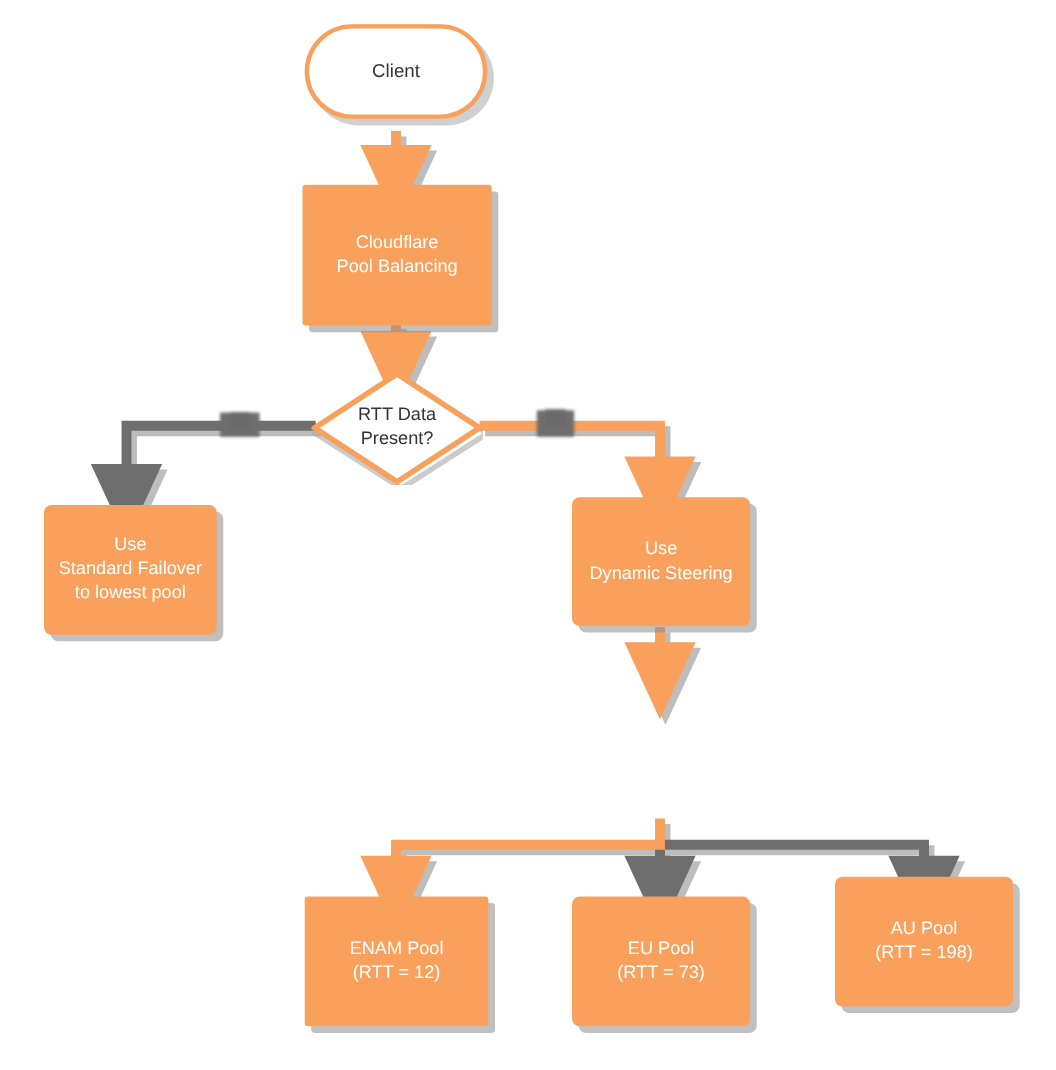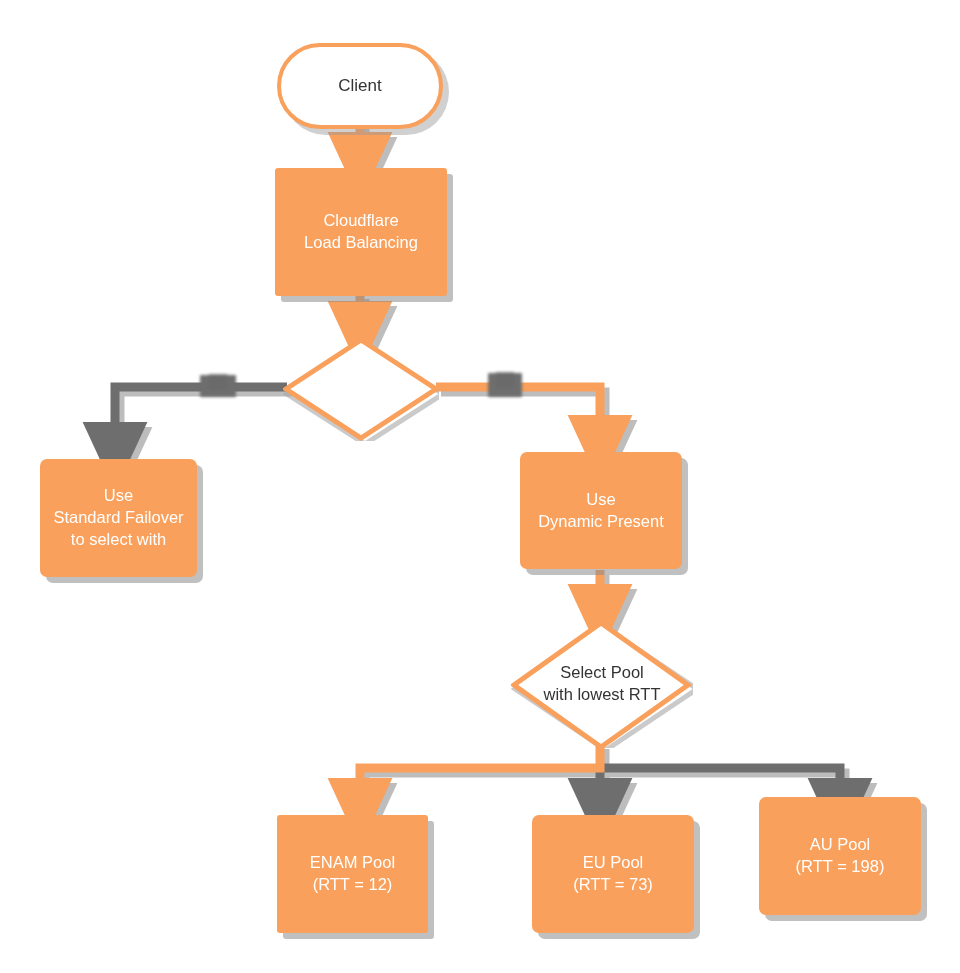"Client" div.node { top: 43px -> 22px }
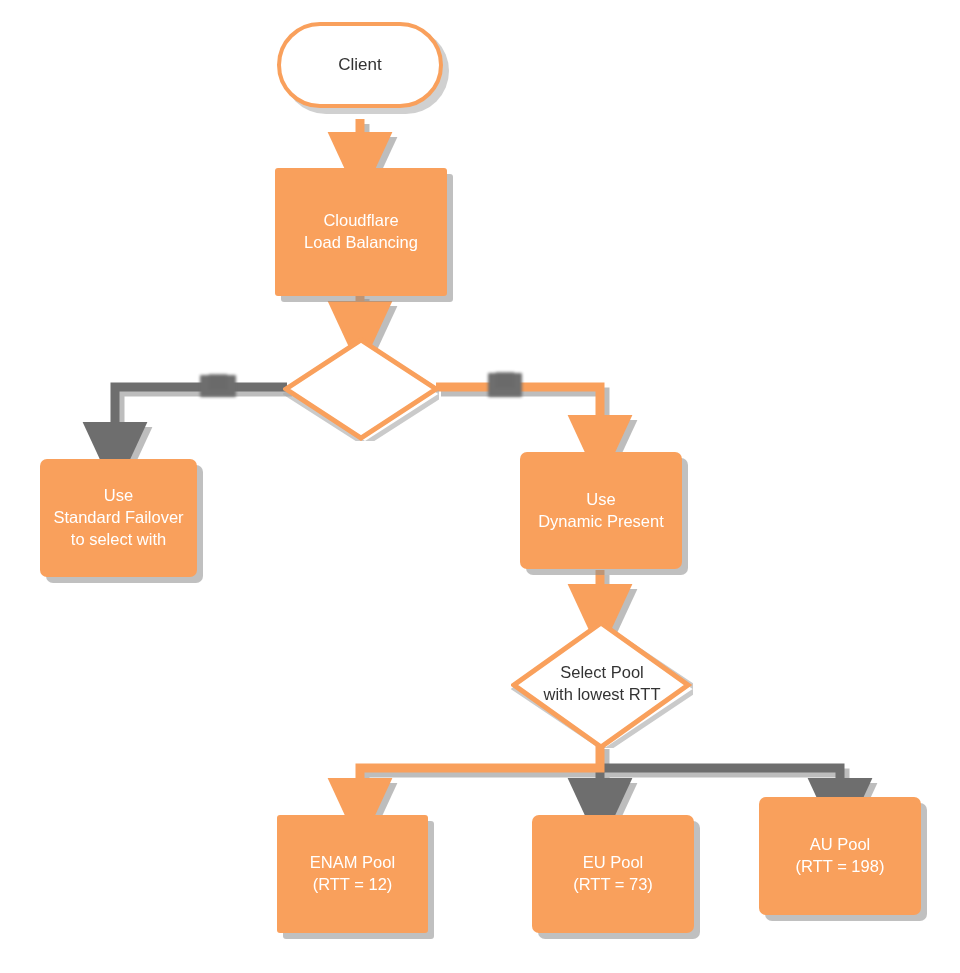"Load Balancing" span { text: Load -> Pool }
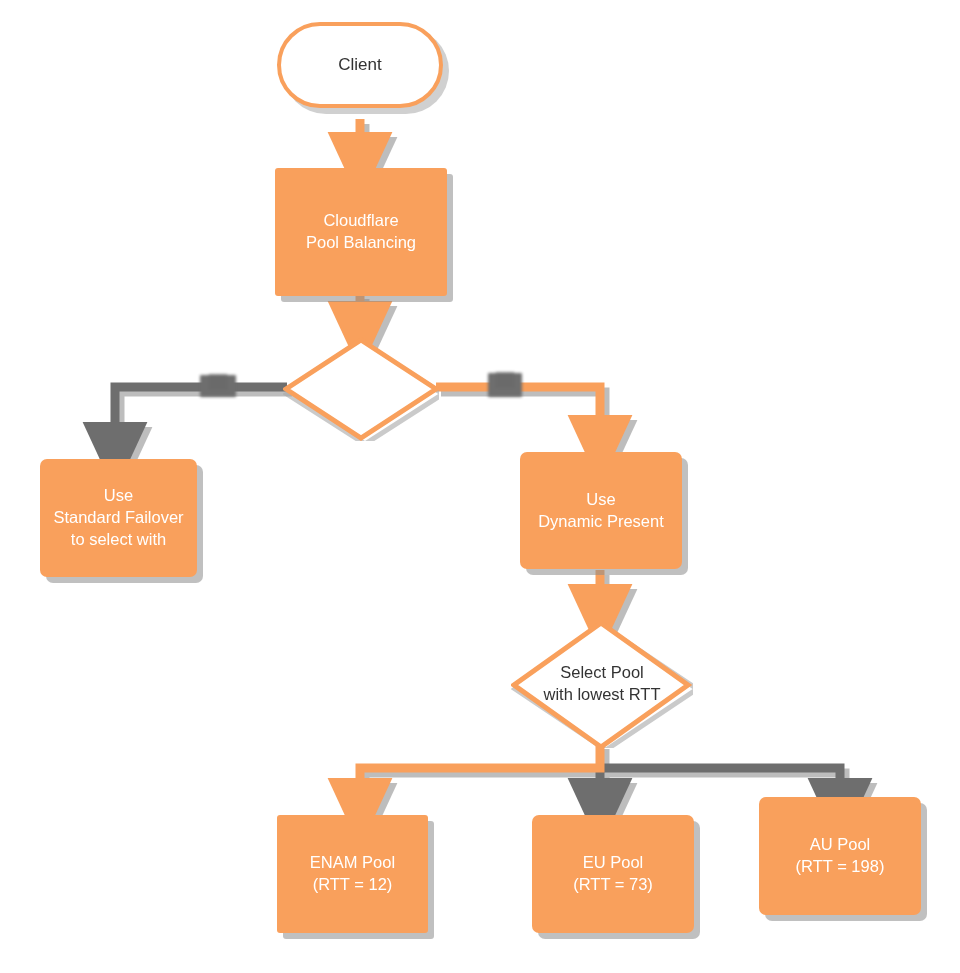"RTT Data" span.label { html: none -> <span> <span>RTT Data</span><br> <span>Present?</span> </span> }
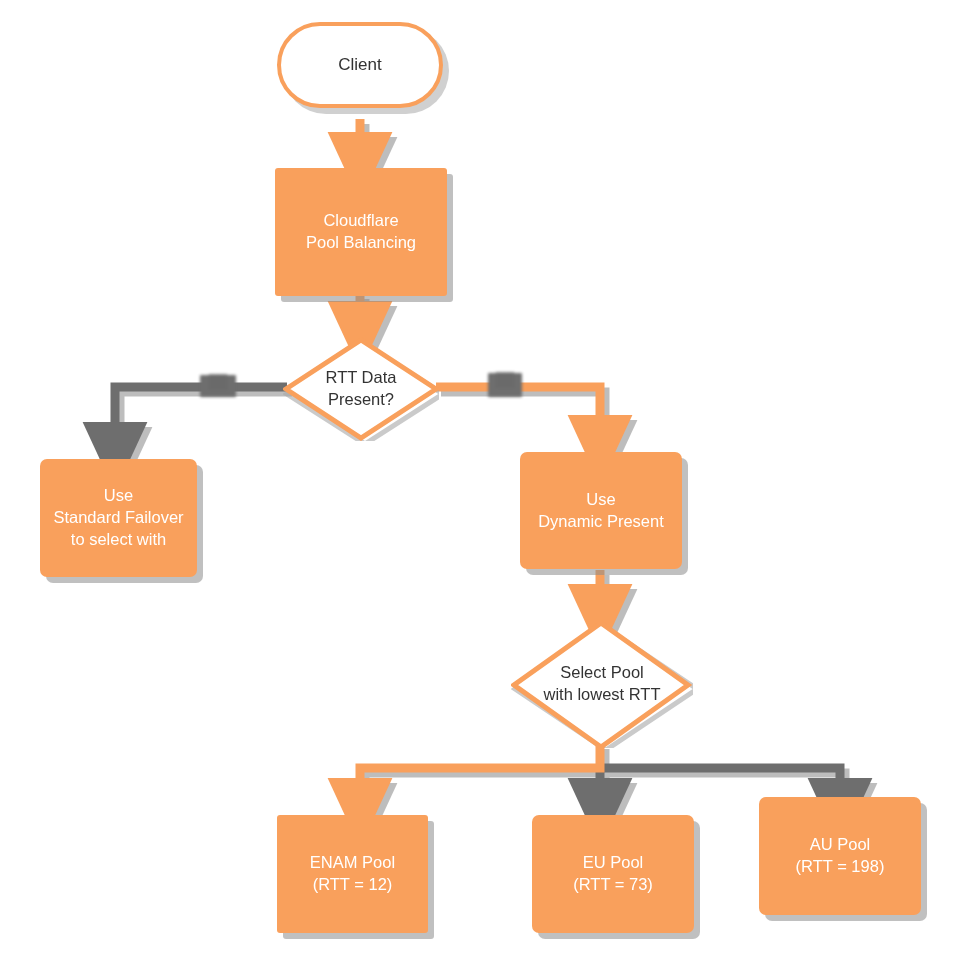"Dynamic Present" span { text: Present -> Steering }
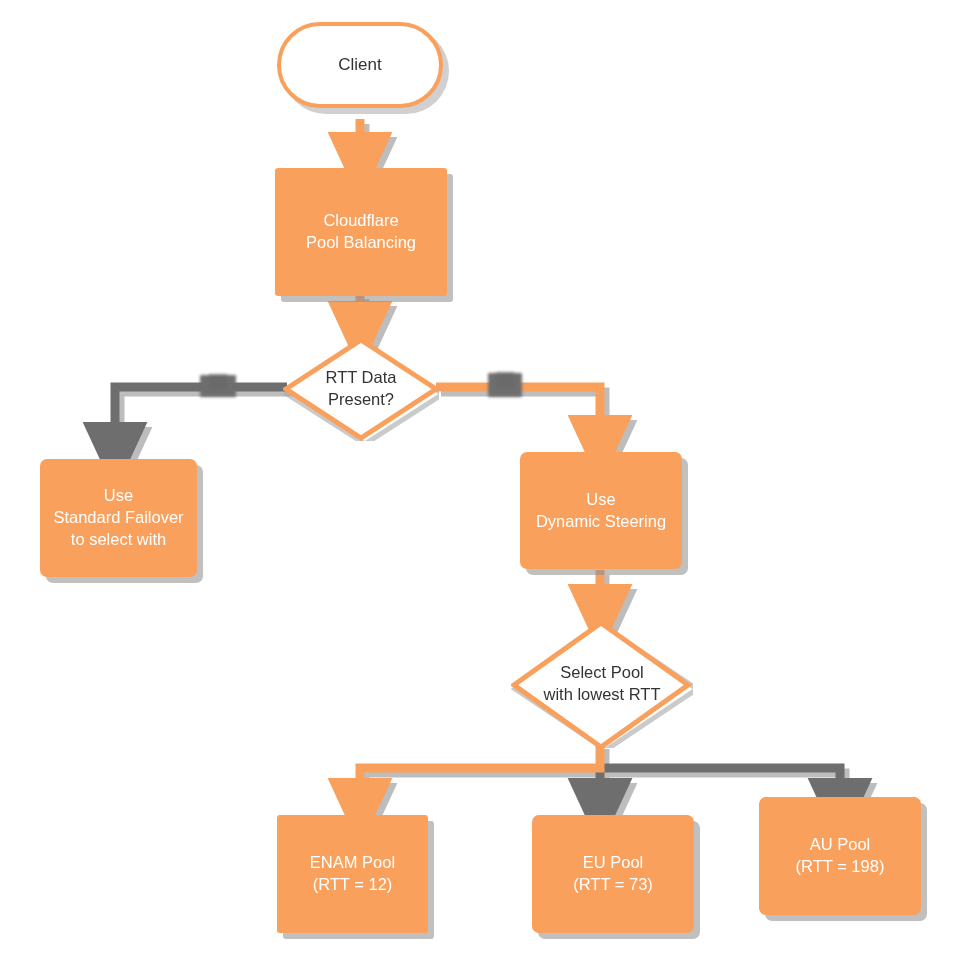"to select with" span { text: select with -> lowest pool }
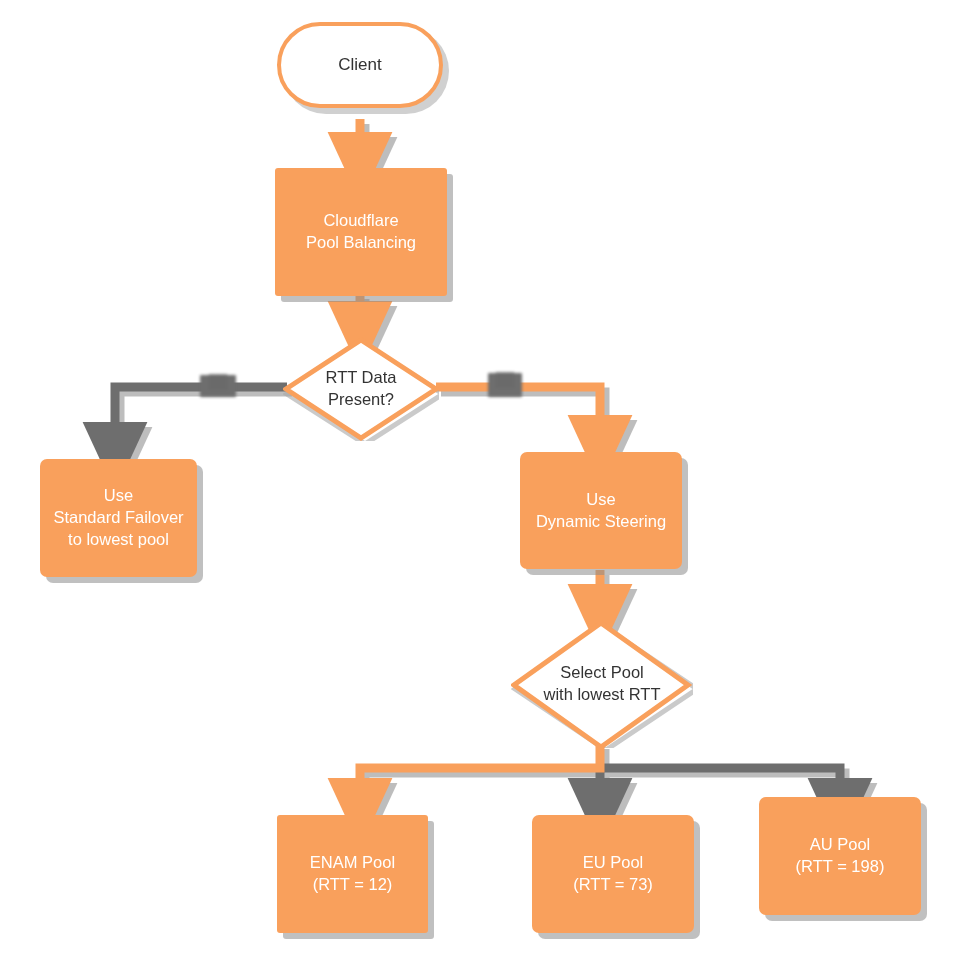"Select Pool" div.node { html: <div> <svg> <polygon></polygon> <polygon></polygon> </svg> <span> <span>Select Pool</span><br> <span>with lowest RTT</span> </span> </div> -> none }
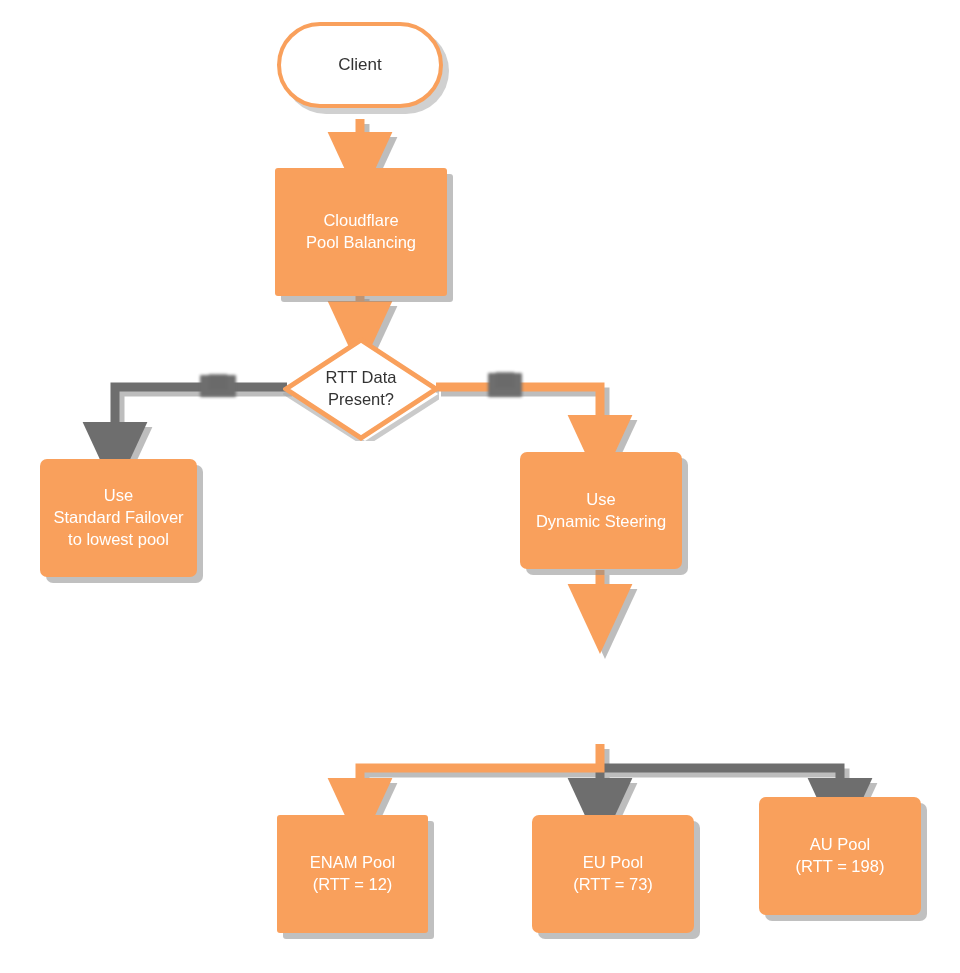"ENAM Pool" div.node { width: 151px -> 167px }
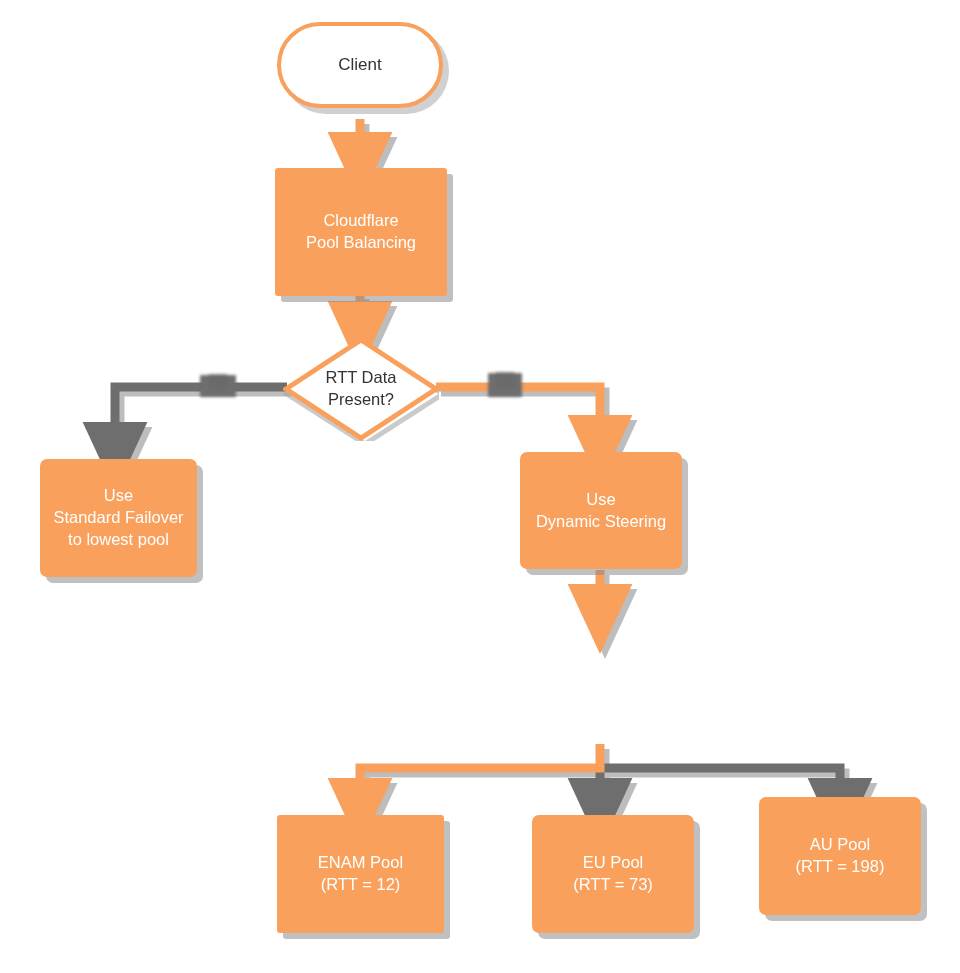"EU Pool" div.node { margin-left: 12px -> none }
